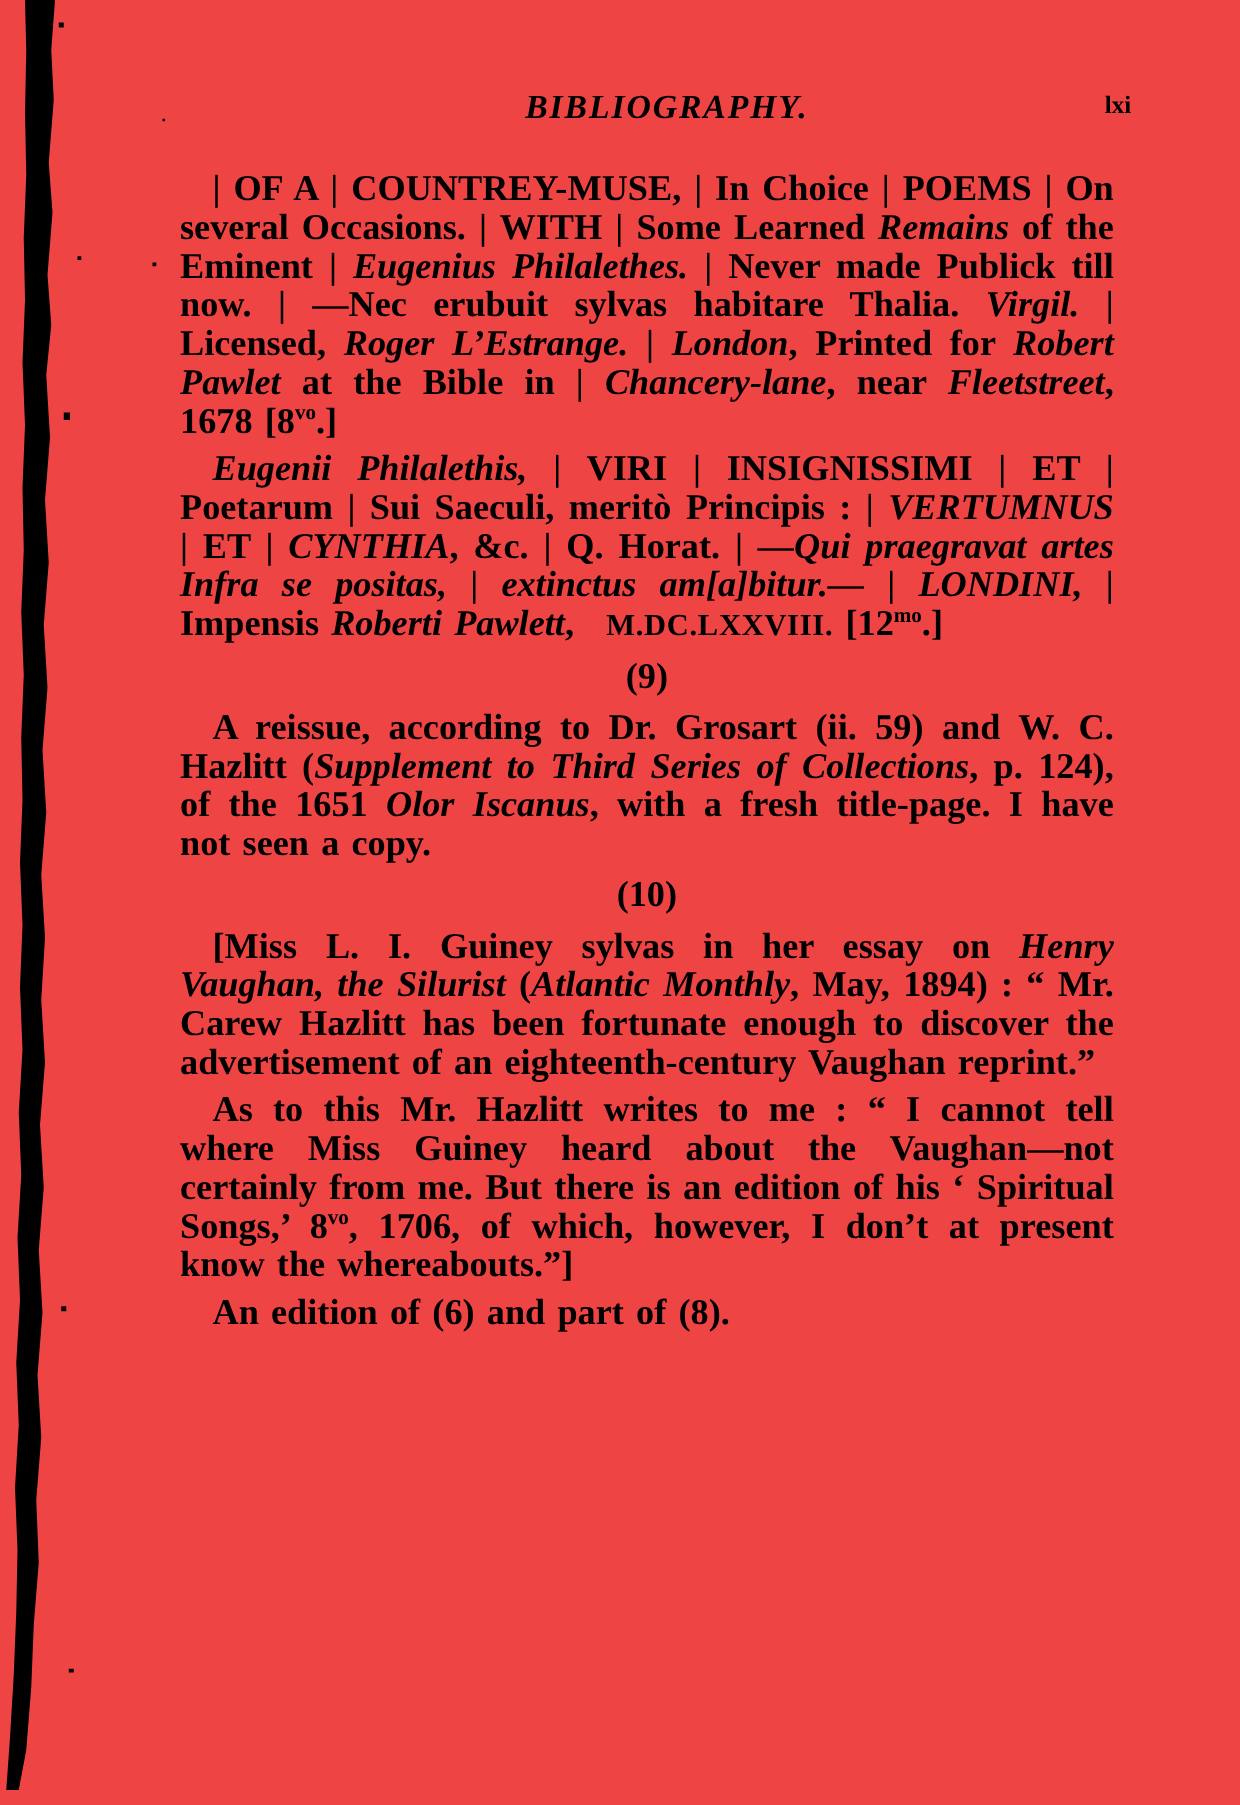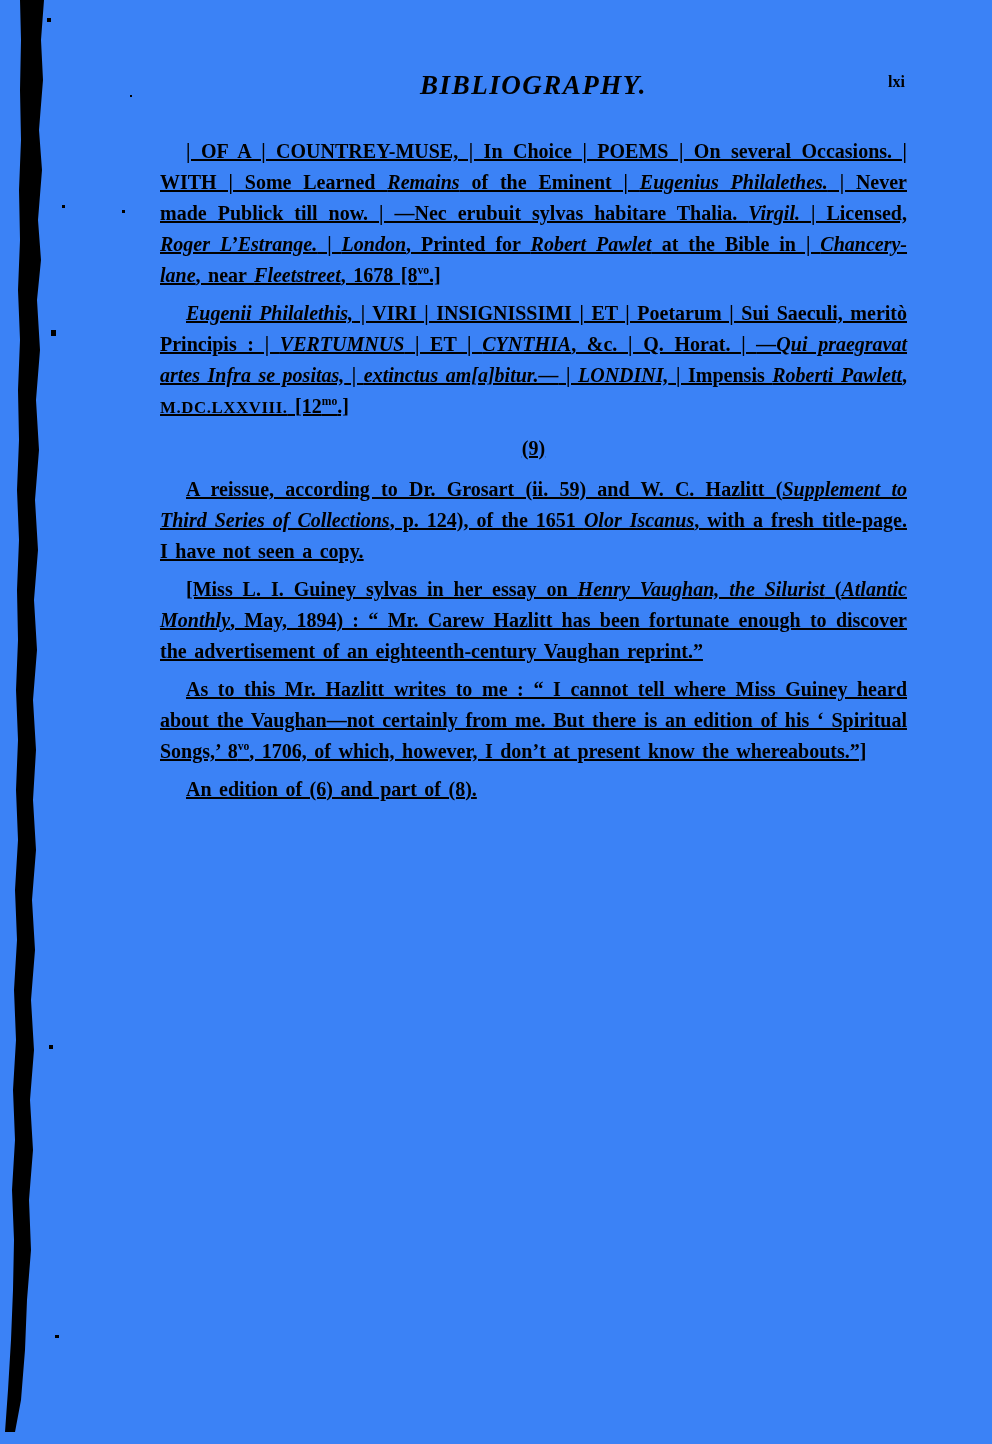"BIBLIOGRAPHY." .page { background: #3b82f6 -> #ef4444 }
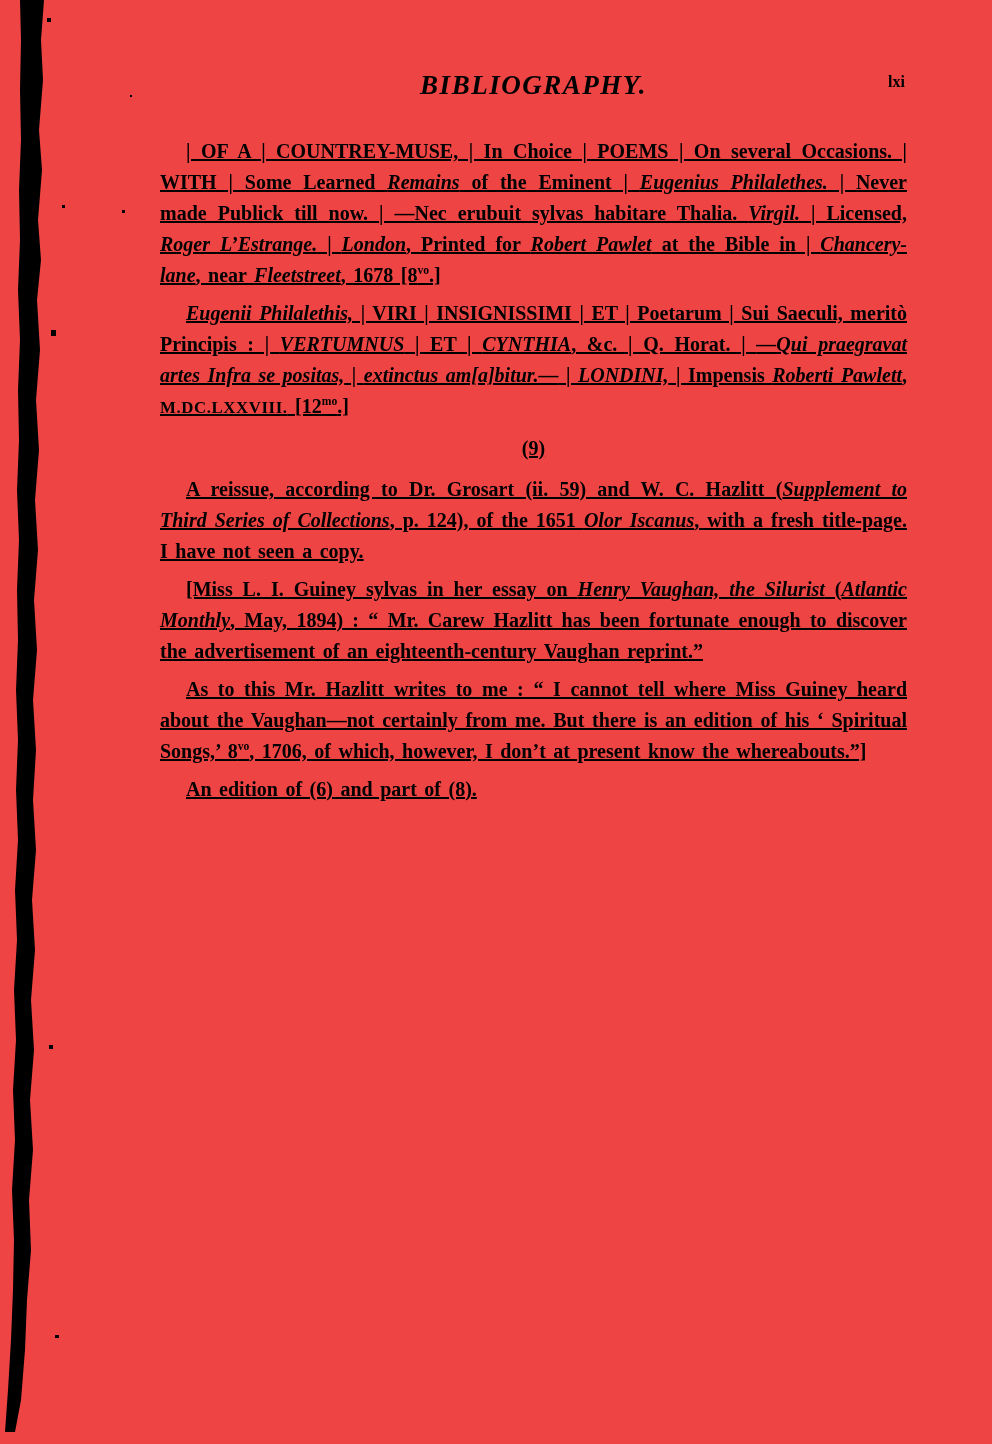"lxi" .folio { font-size: 16px -> 20px }
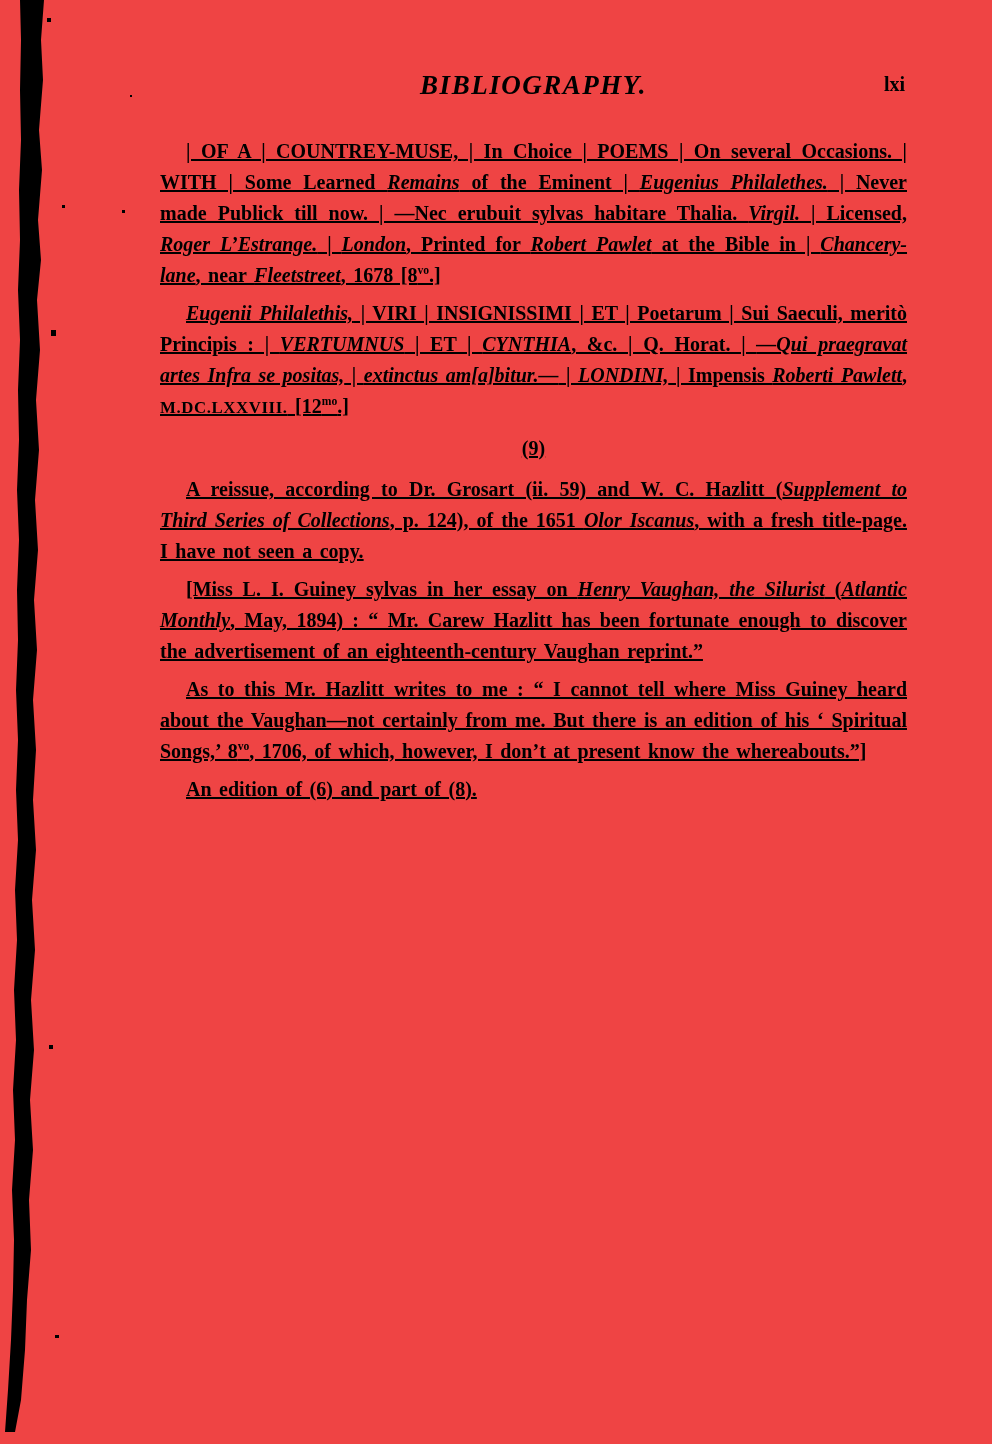"| OF A | COUNTREY-MUSE," .body { font-size: 20px -> 29px; left: 160px -> 144px; text-decoration: underline -> none }
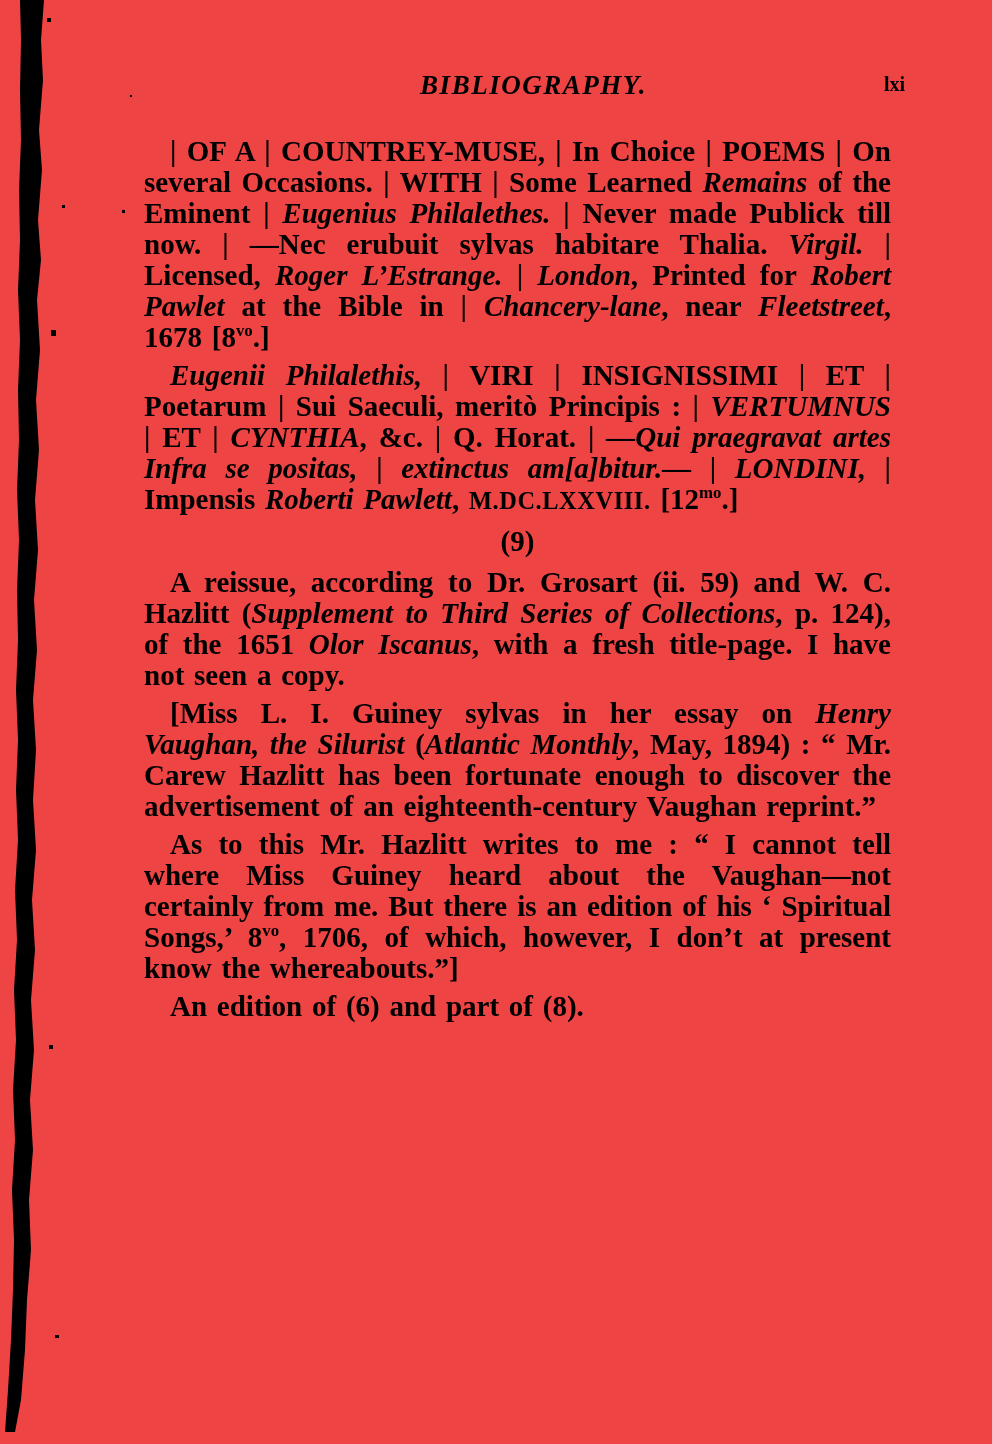"M.DC.LXXVIII." .sc { margin-left: none -> 16px }
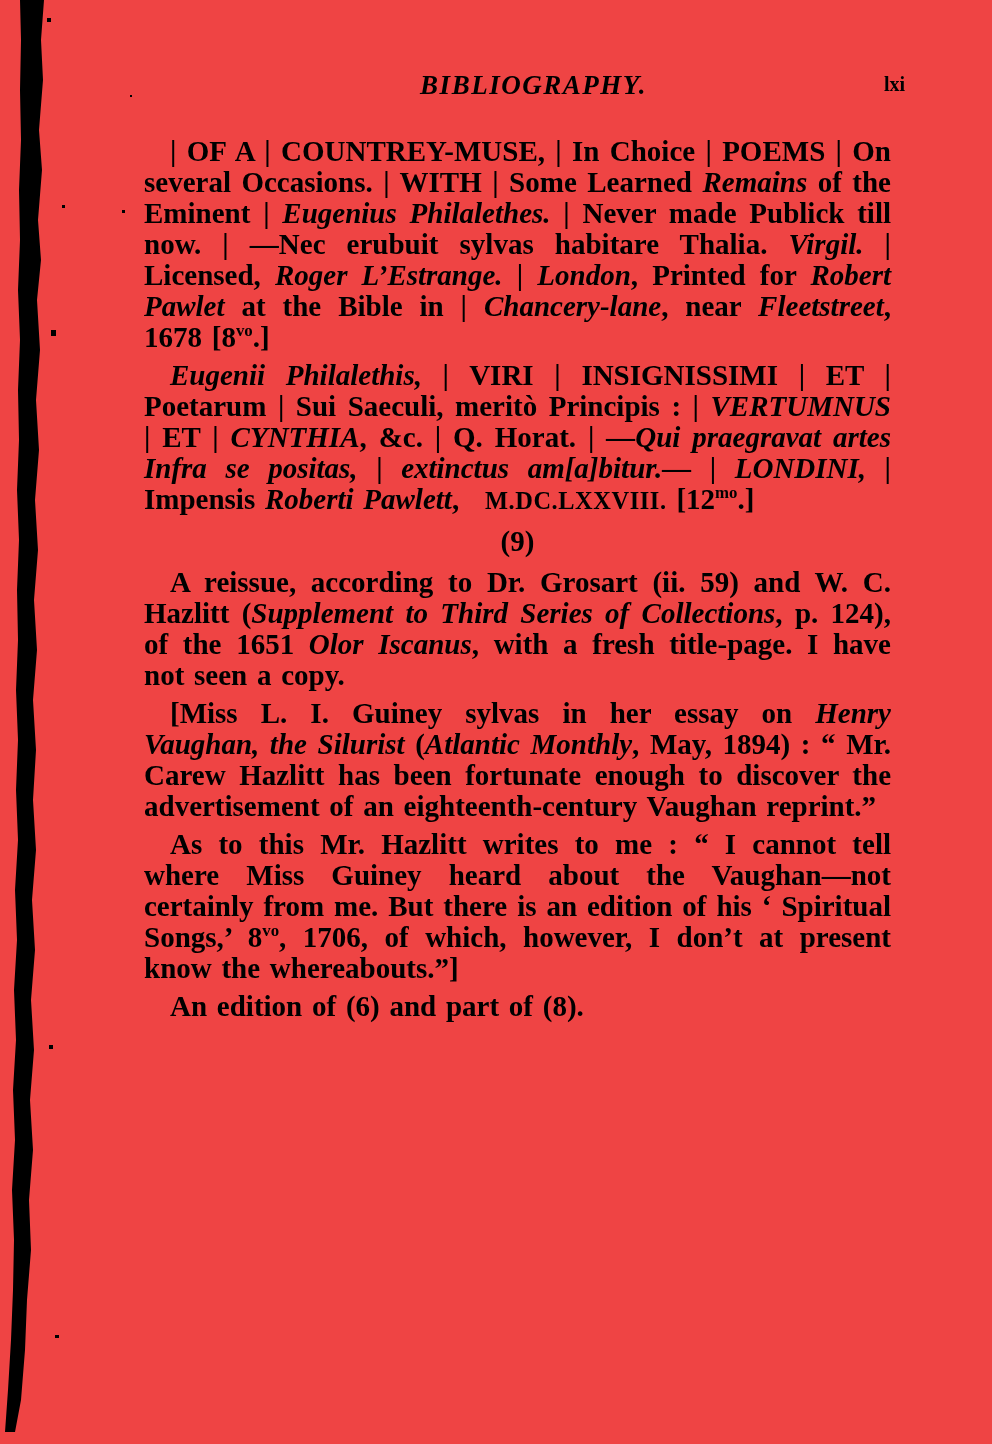"(10)" div.secnum { html: none -> <div><span>(10)</span></div> }
